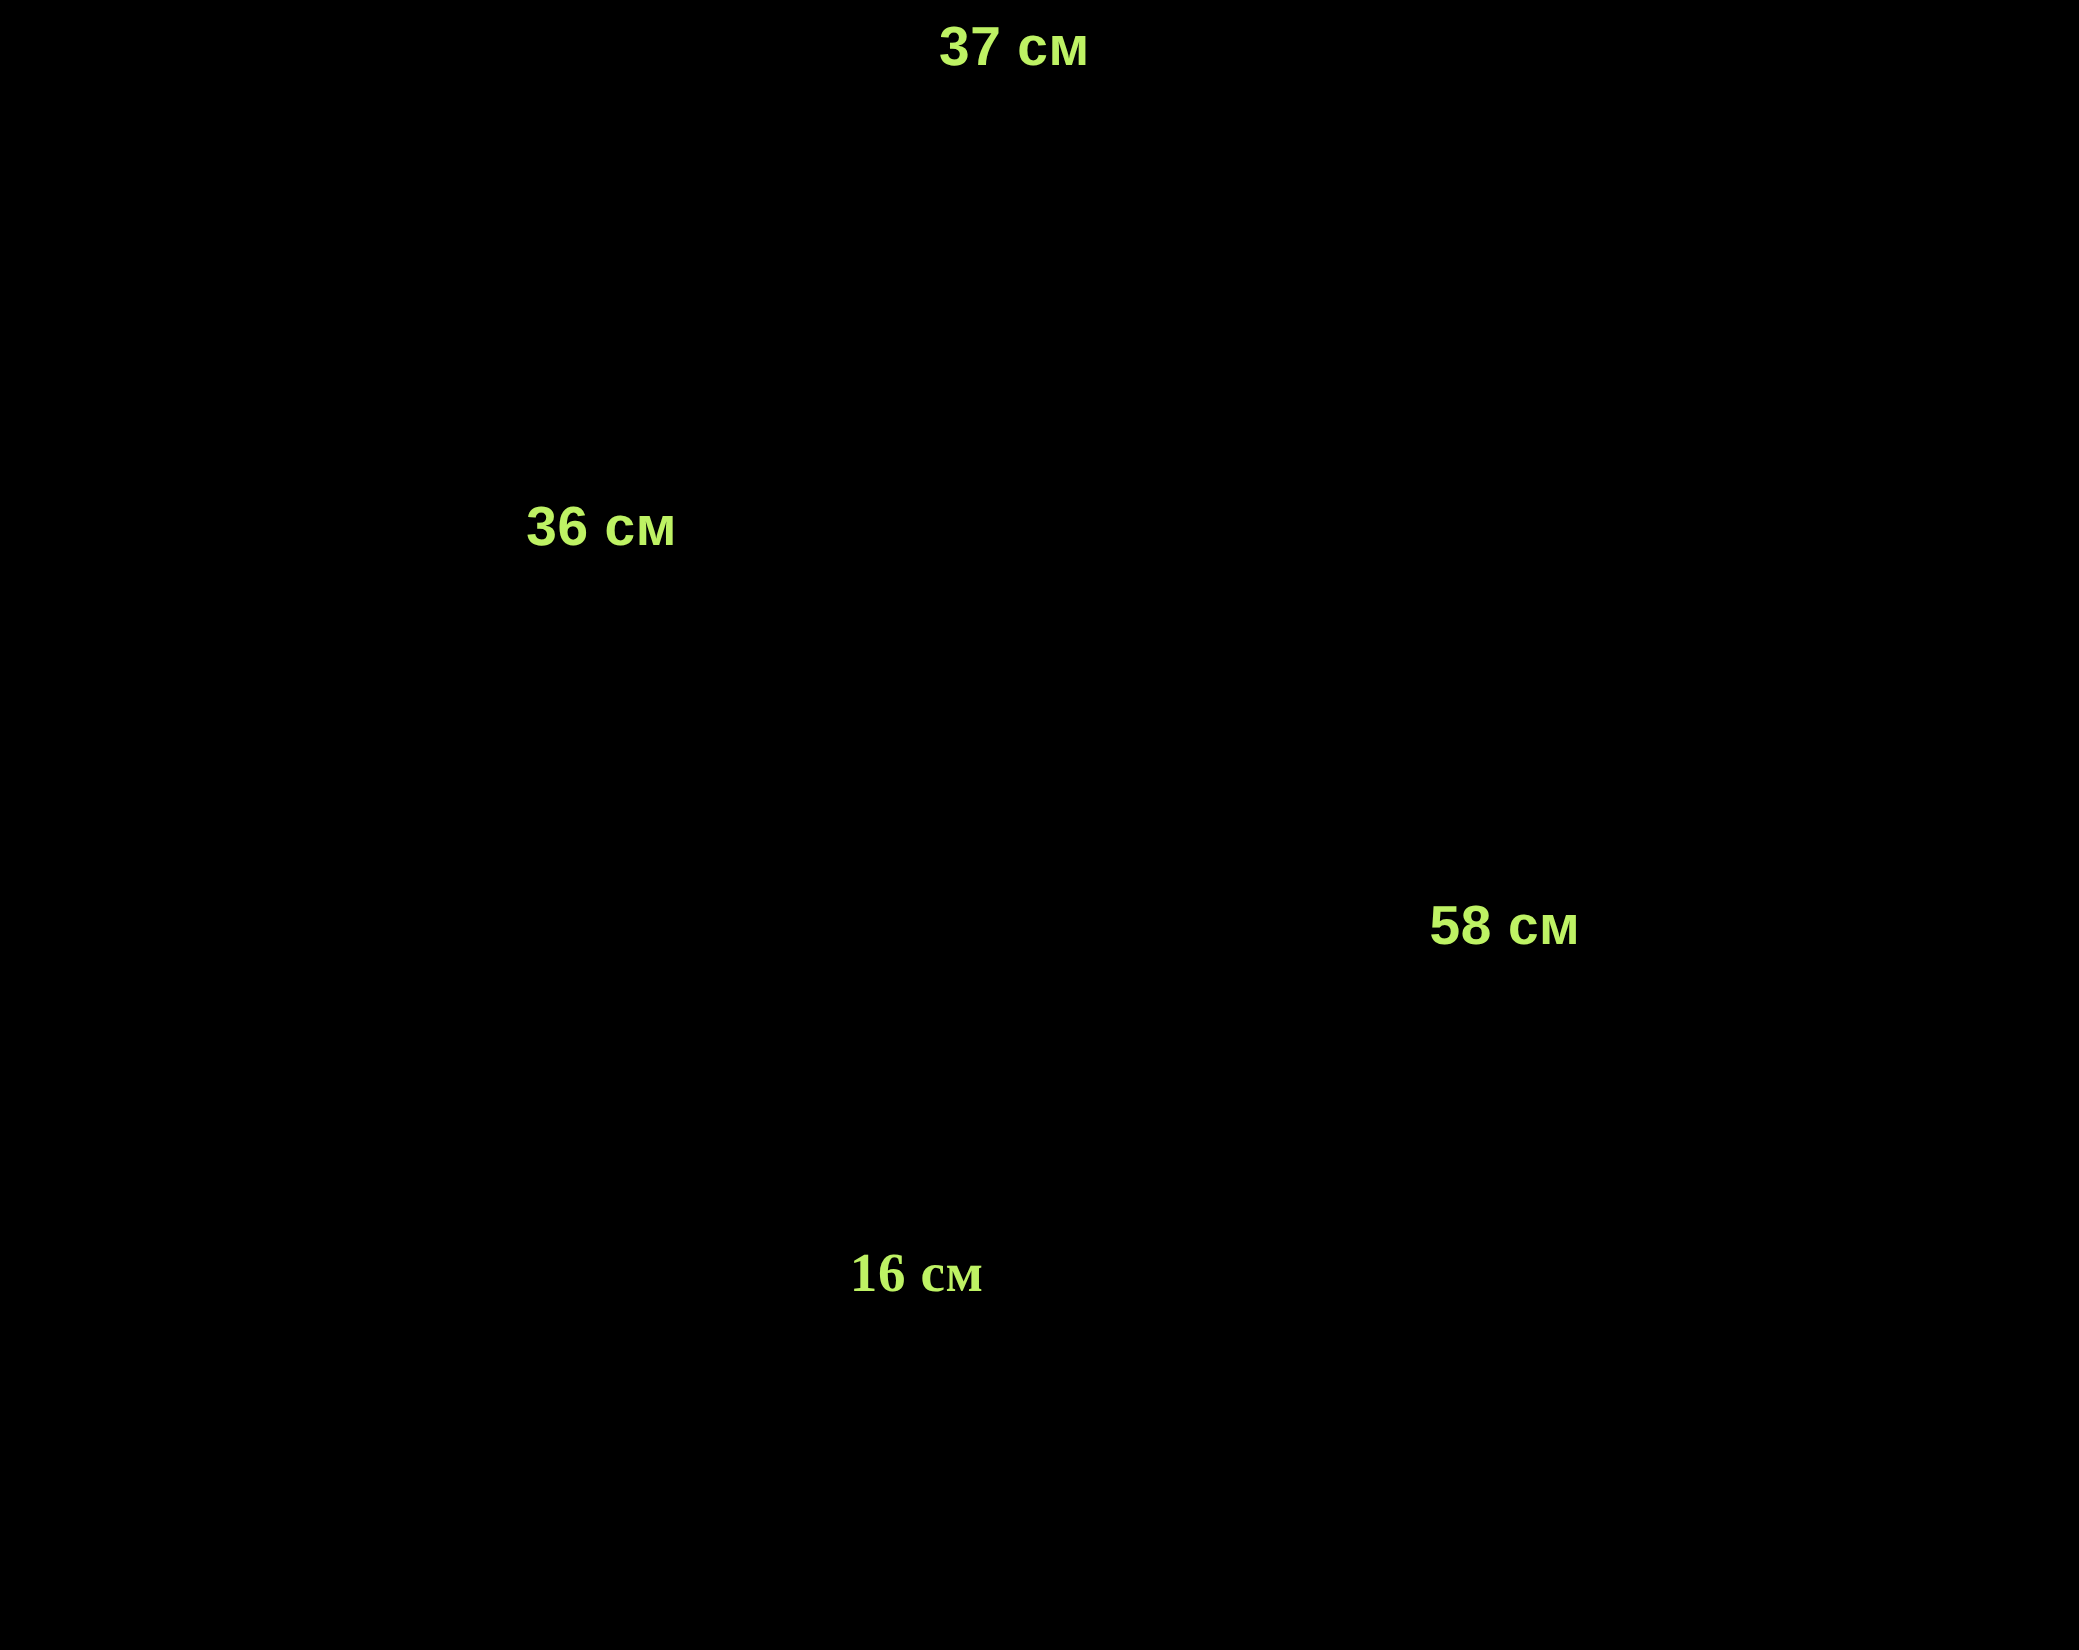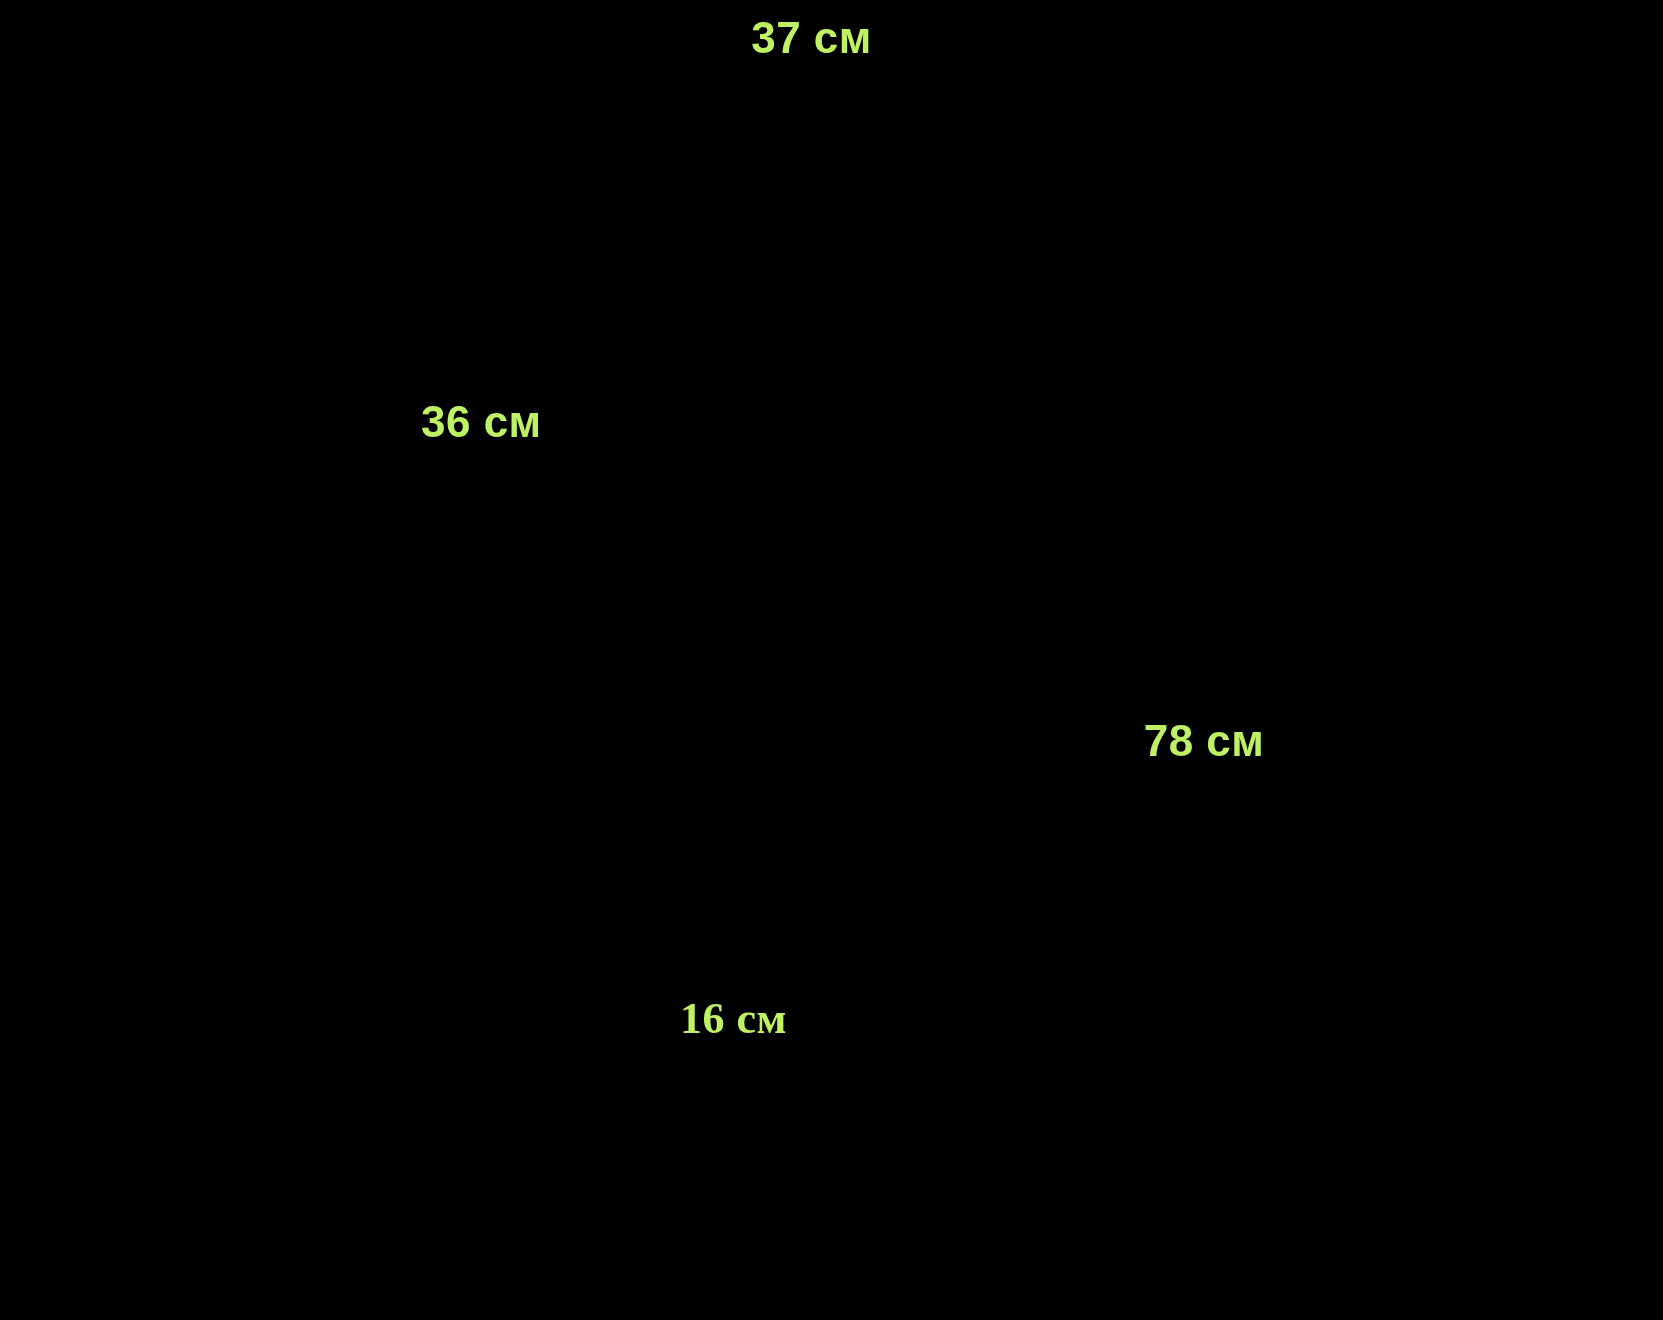"78 см" span.dim-label { text: 78 -> 58 }
